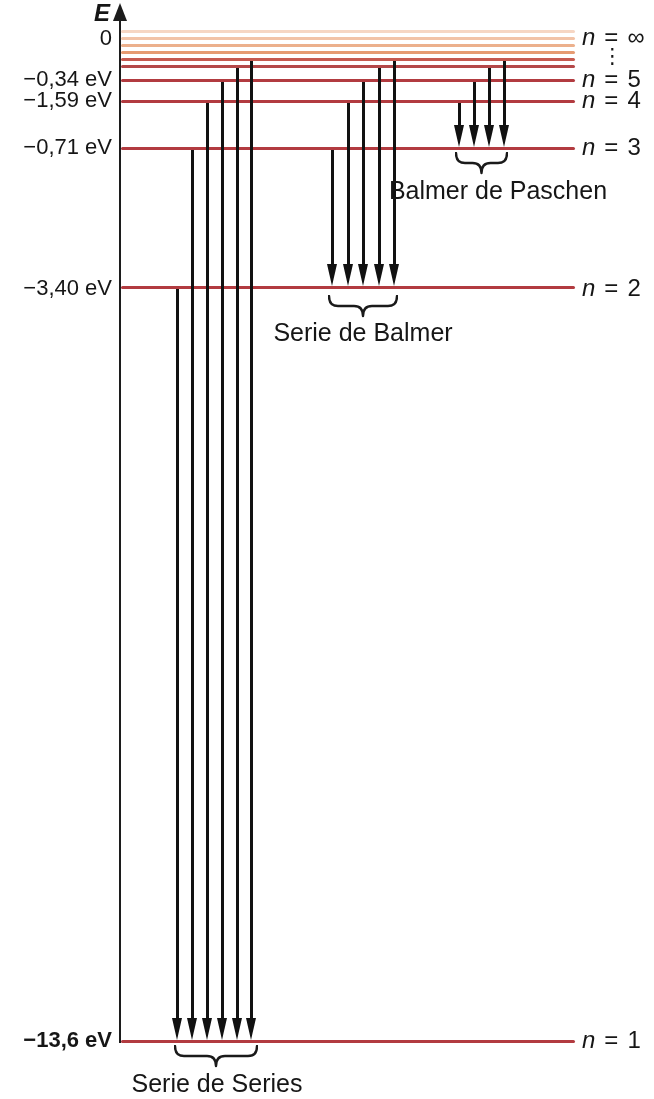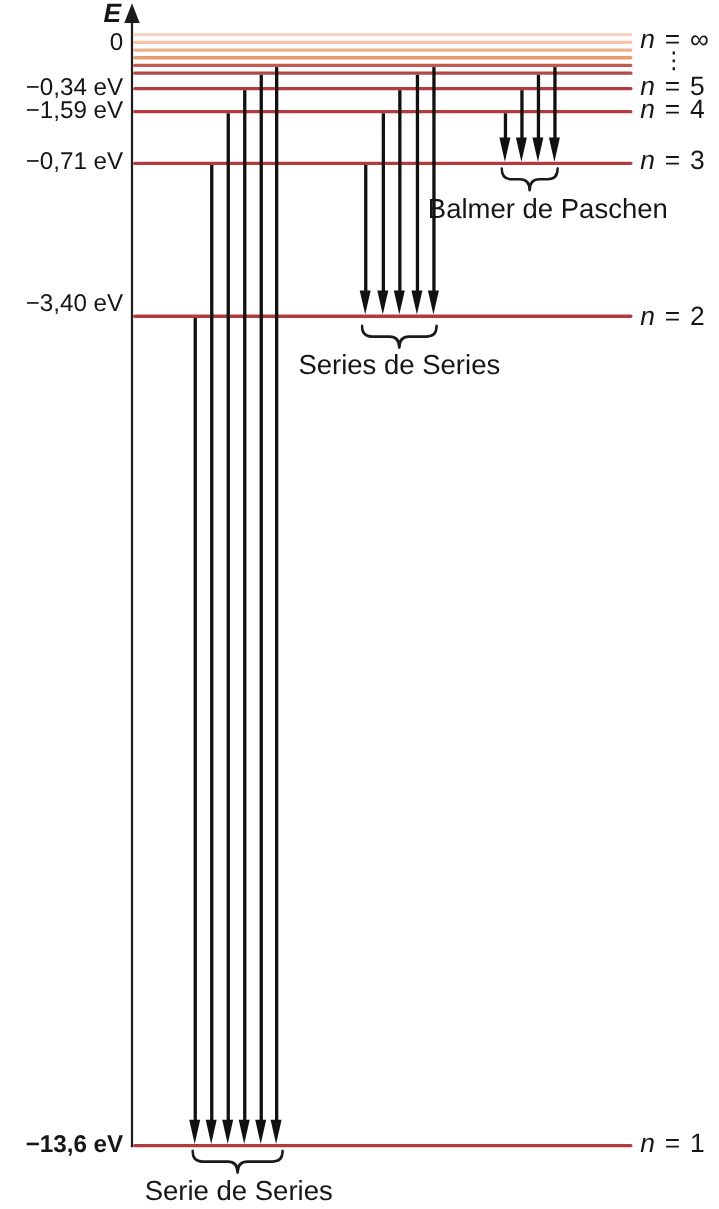"−3,40 eV" div.abs { top: 262px -> 274px }
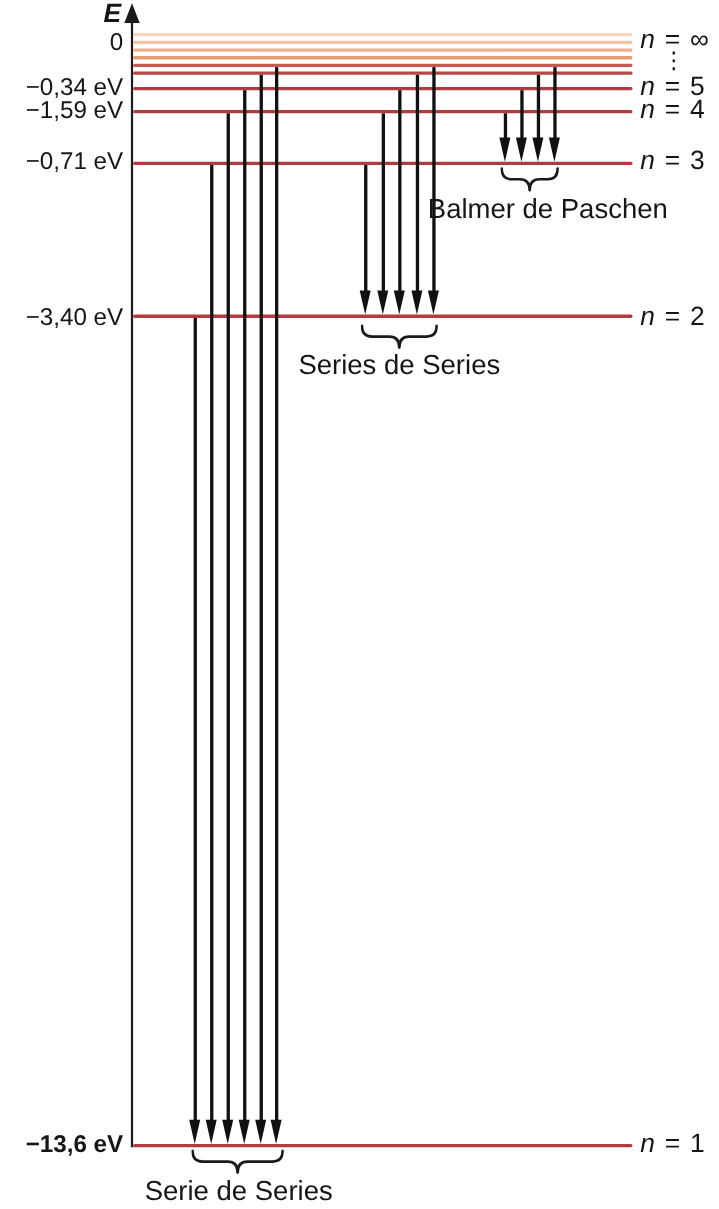"Series de Series" div.abs { text: Series de Series -> Serie de Balmer }
